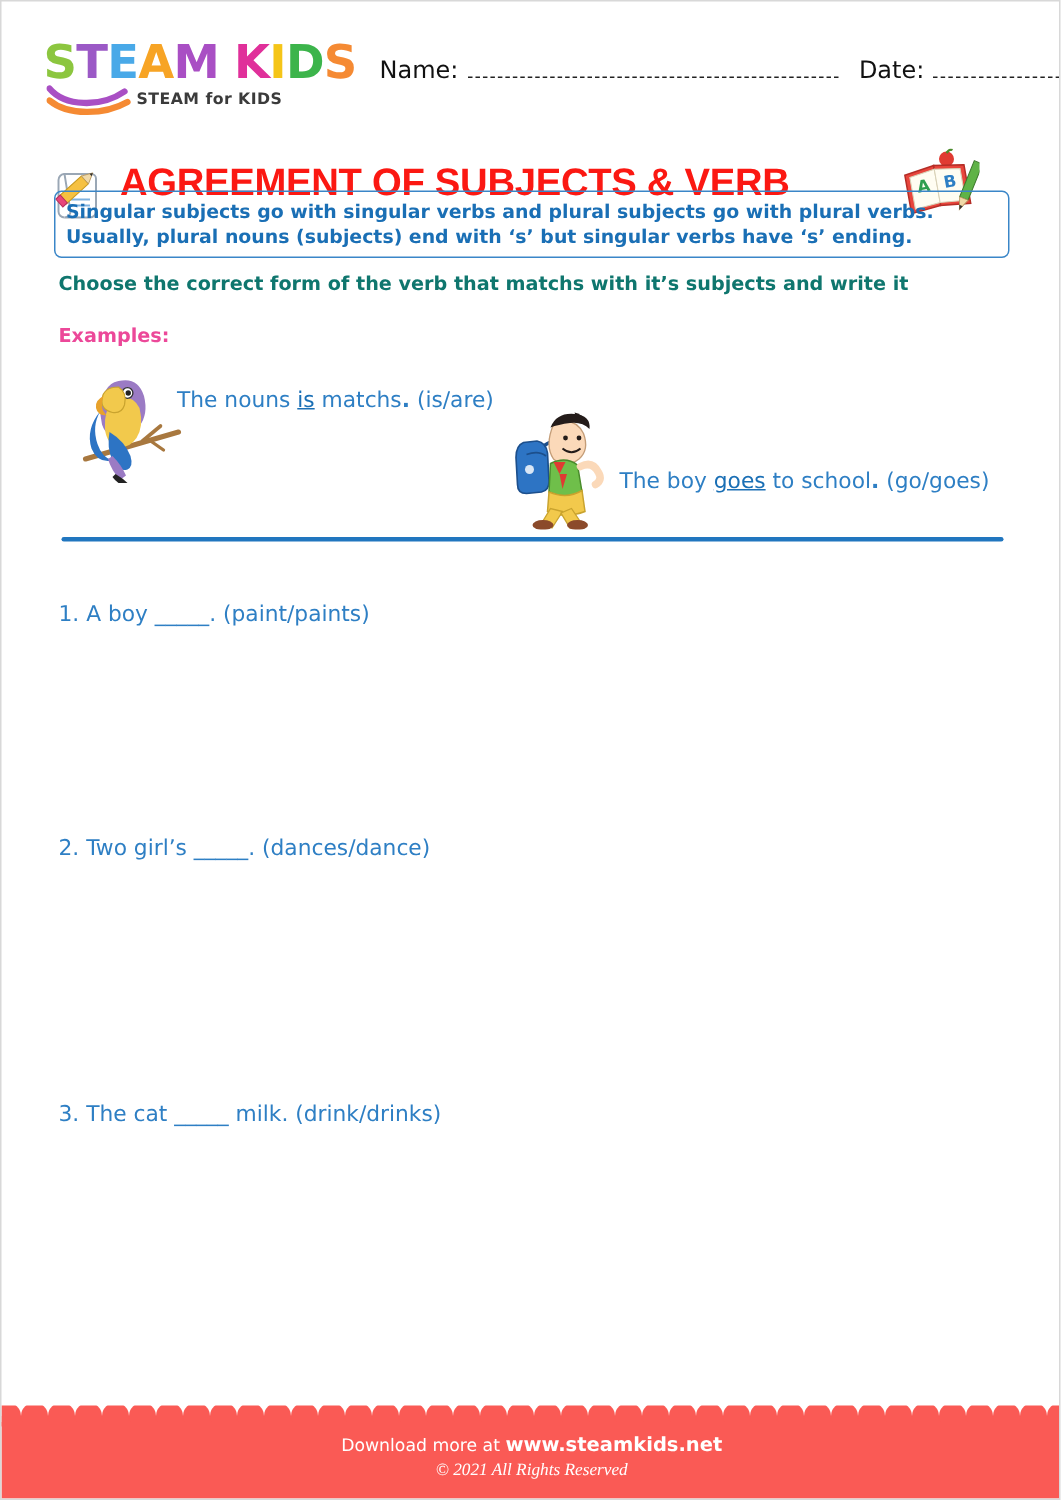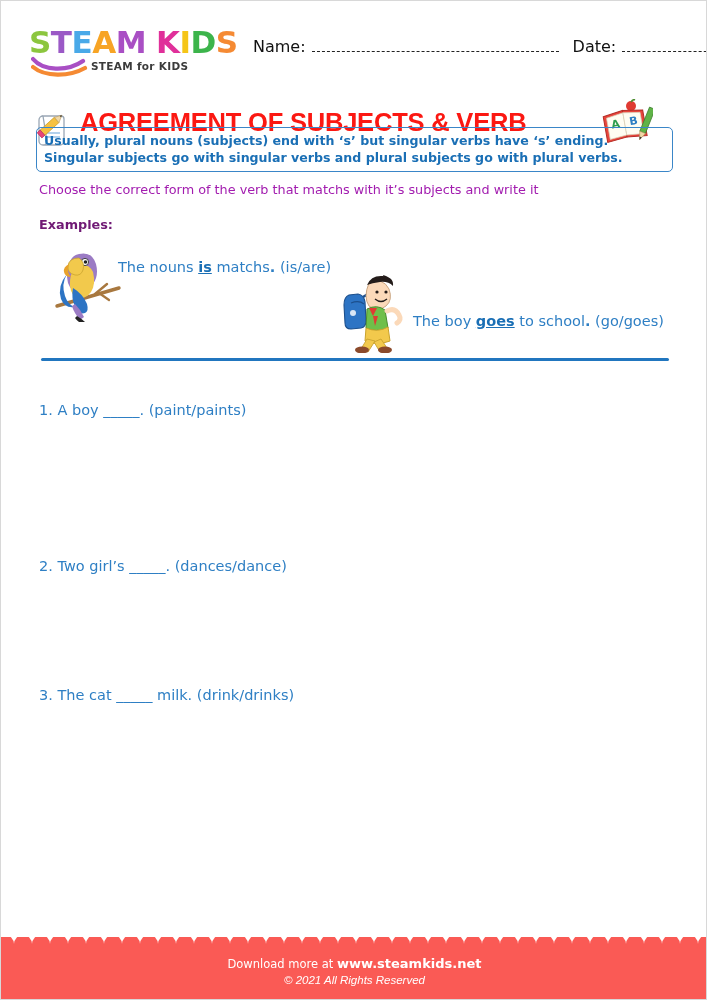"Usually, plural nouns (subjects) end" div.instr-line { order: before "Singular subjects go with singular" -> after "Singular subjects go with singular" }
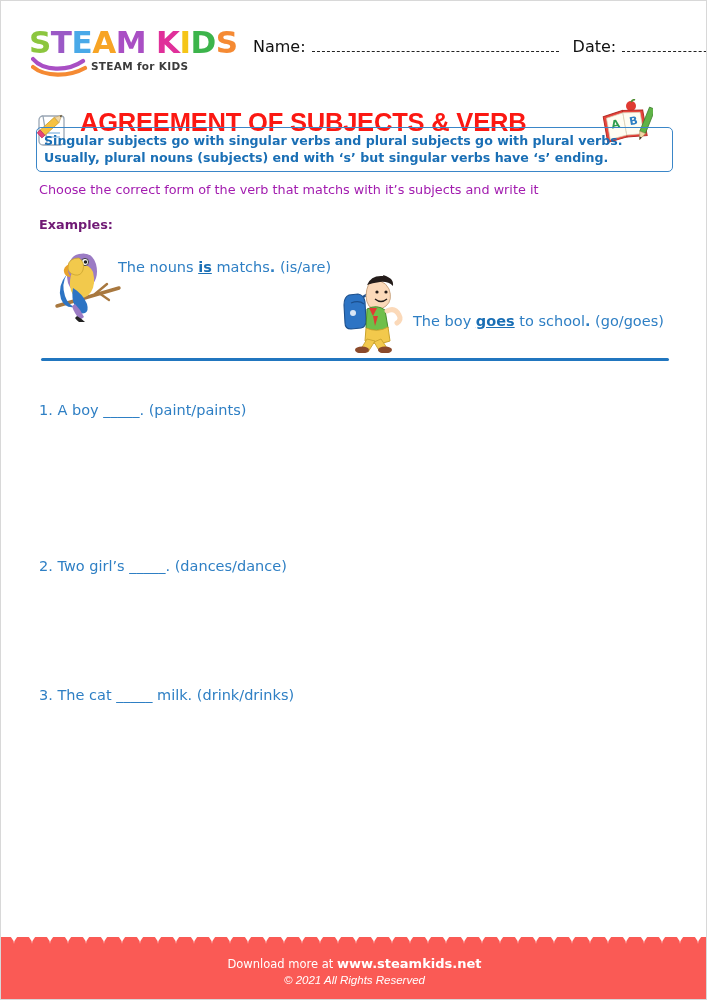"Choose the correct form of" .choose-text { color: #a21caf -> #0f766e; font-weight: normal -> bold }
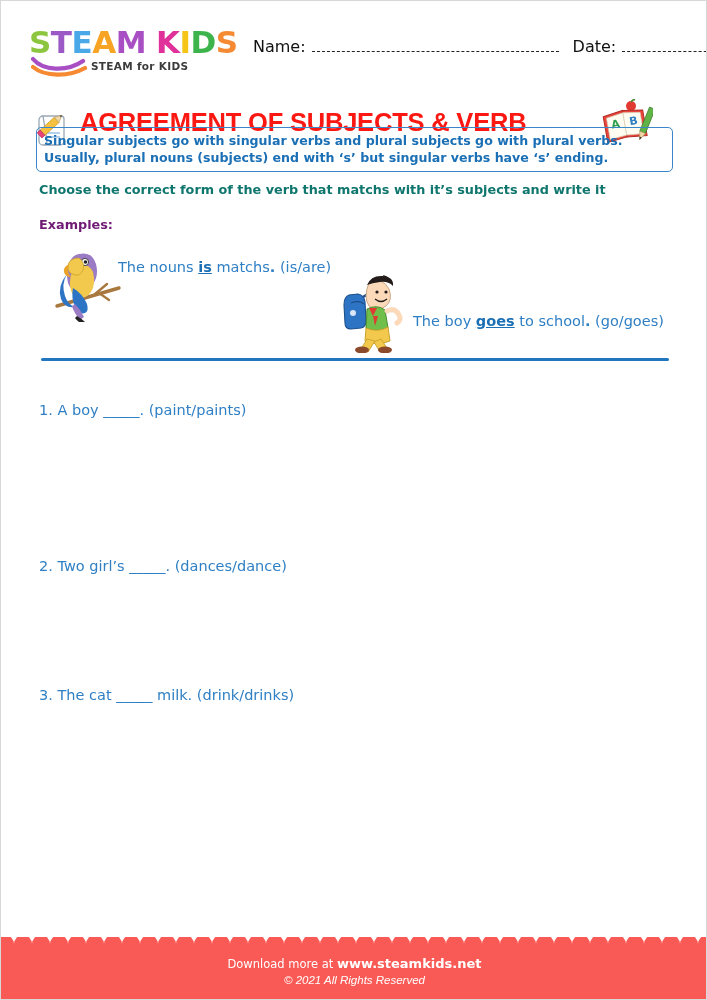"Examples:" .examples-label { color: #701a75 -> #ec4899 }
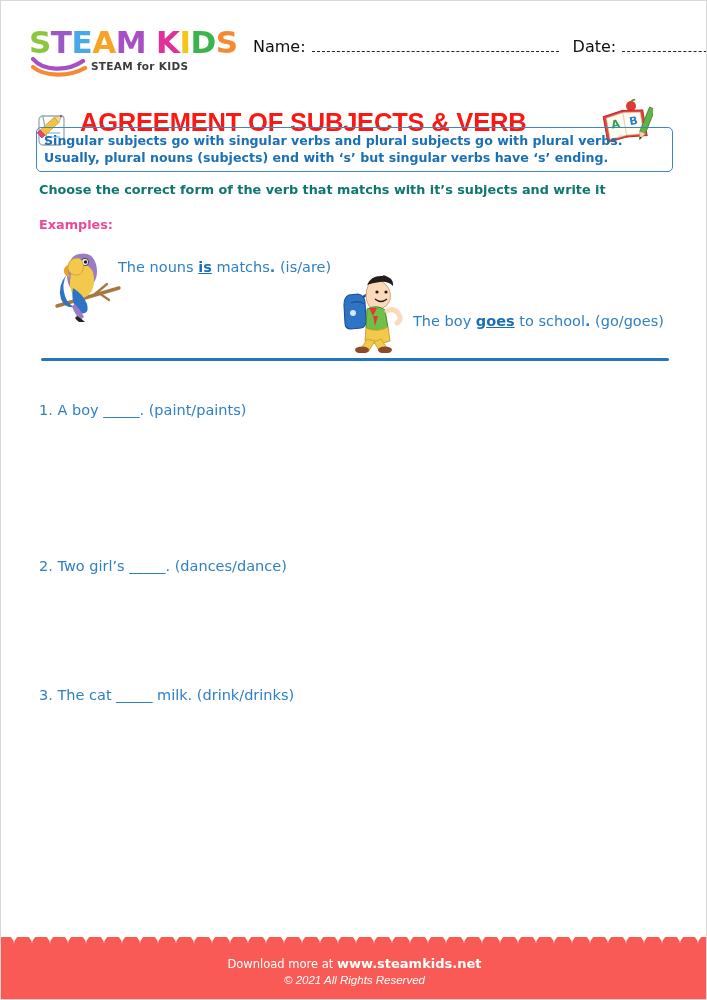"is" .bold-ul { font-weight: bold -> normal }
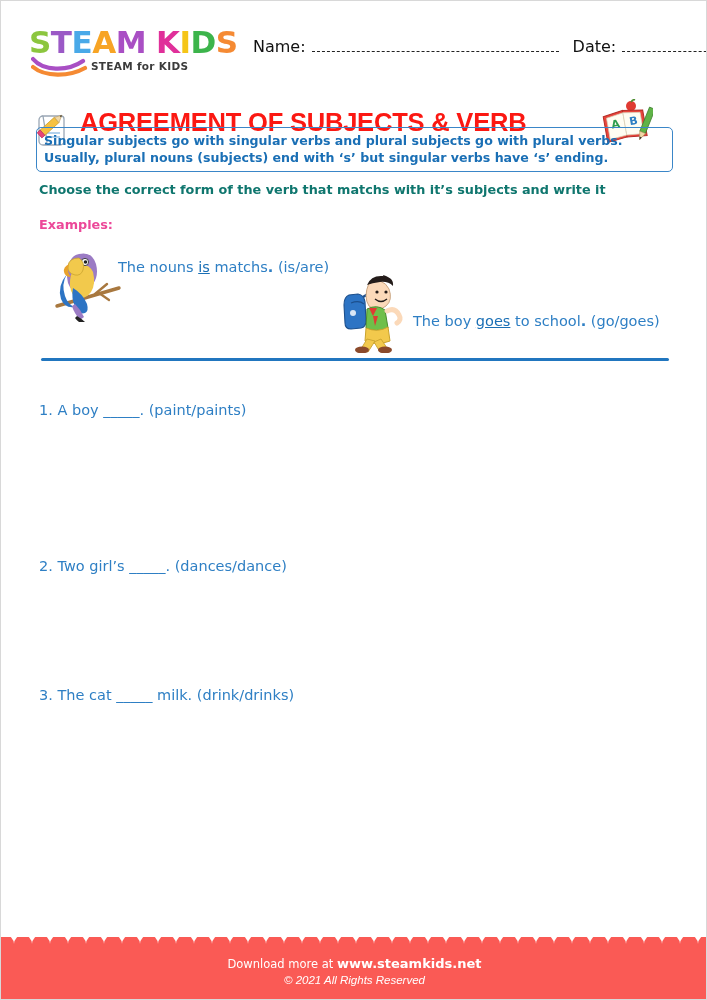"3. The cat _____ milk." .q3 { top: 686px -> 734px }
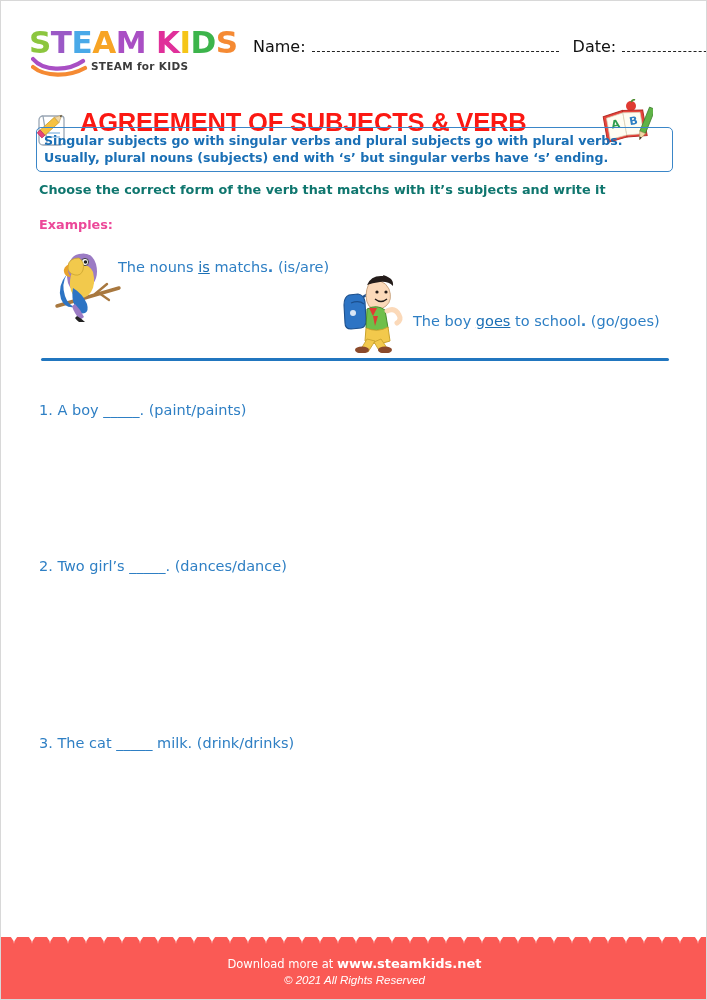"© 2021 All Rights Reserved" .footer-line2 { font-family: Liberation Sans, sans-serif -> Liberation Serif, serif }
